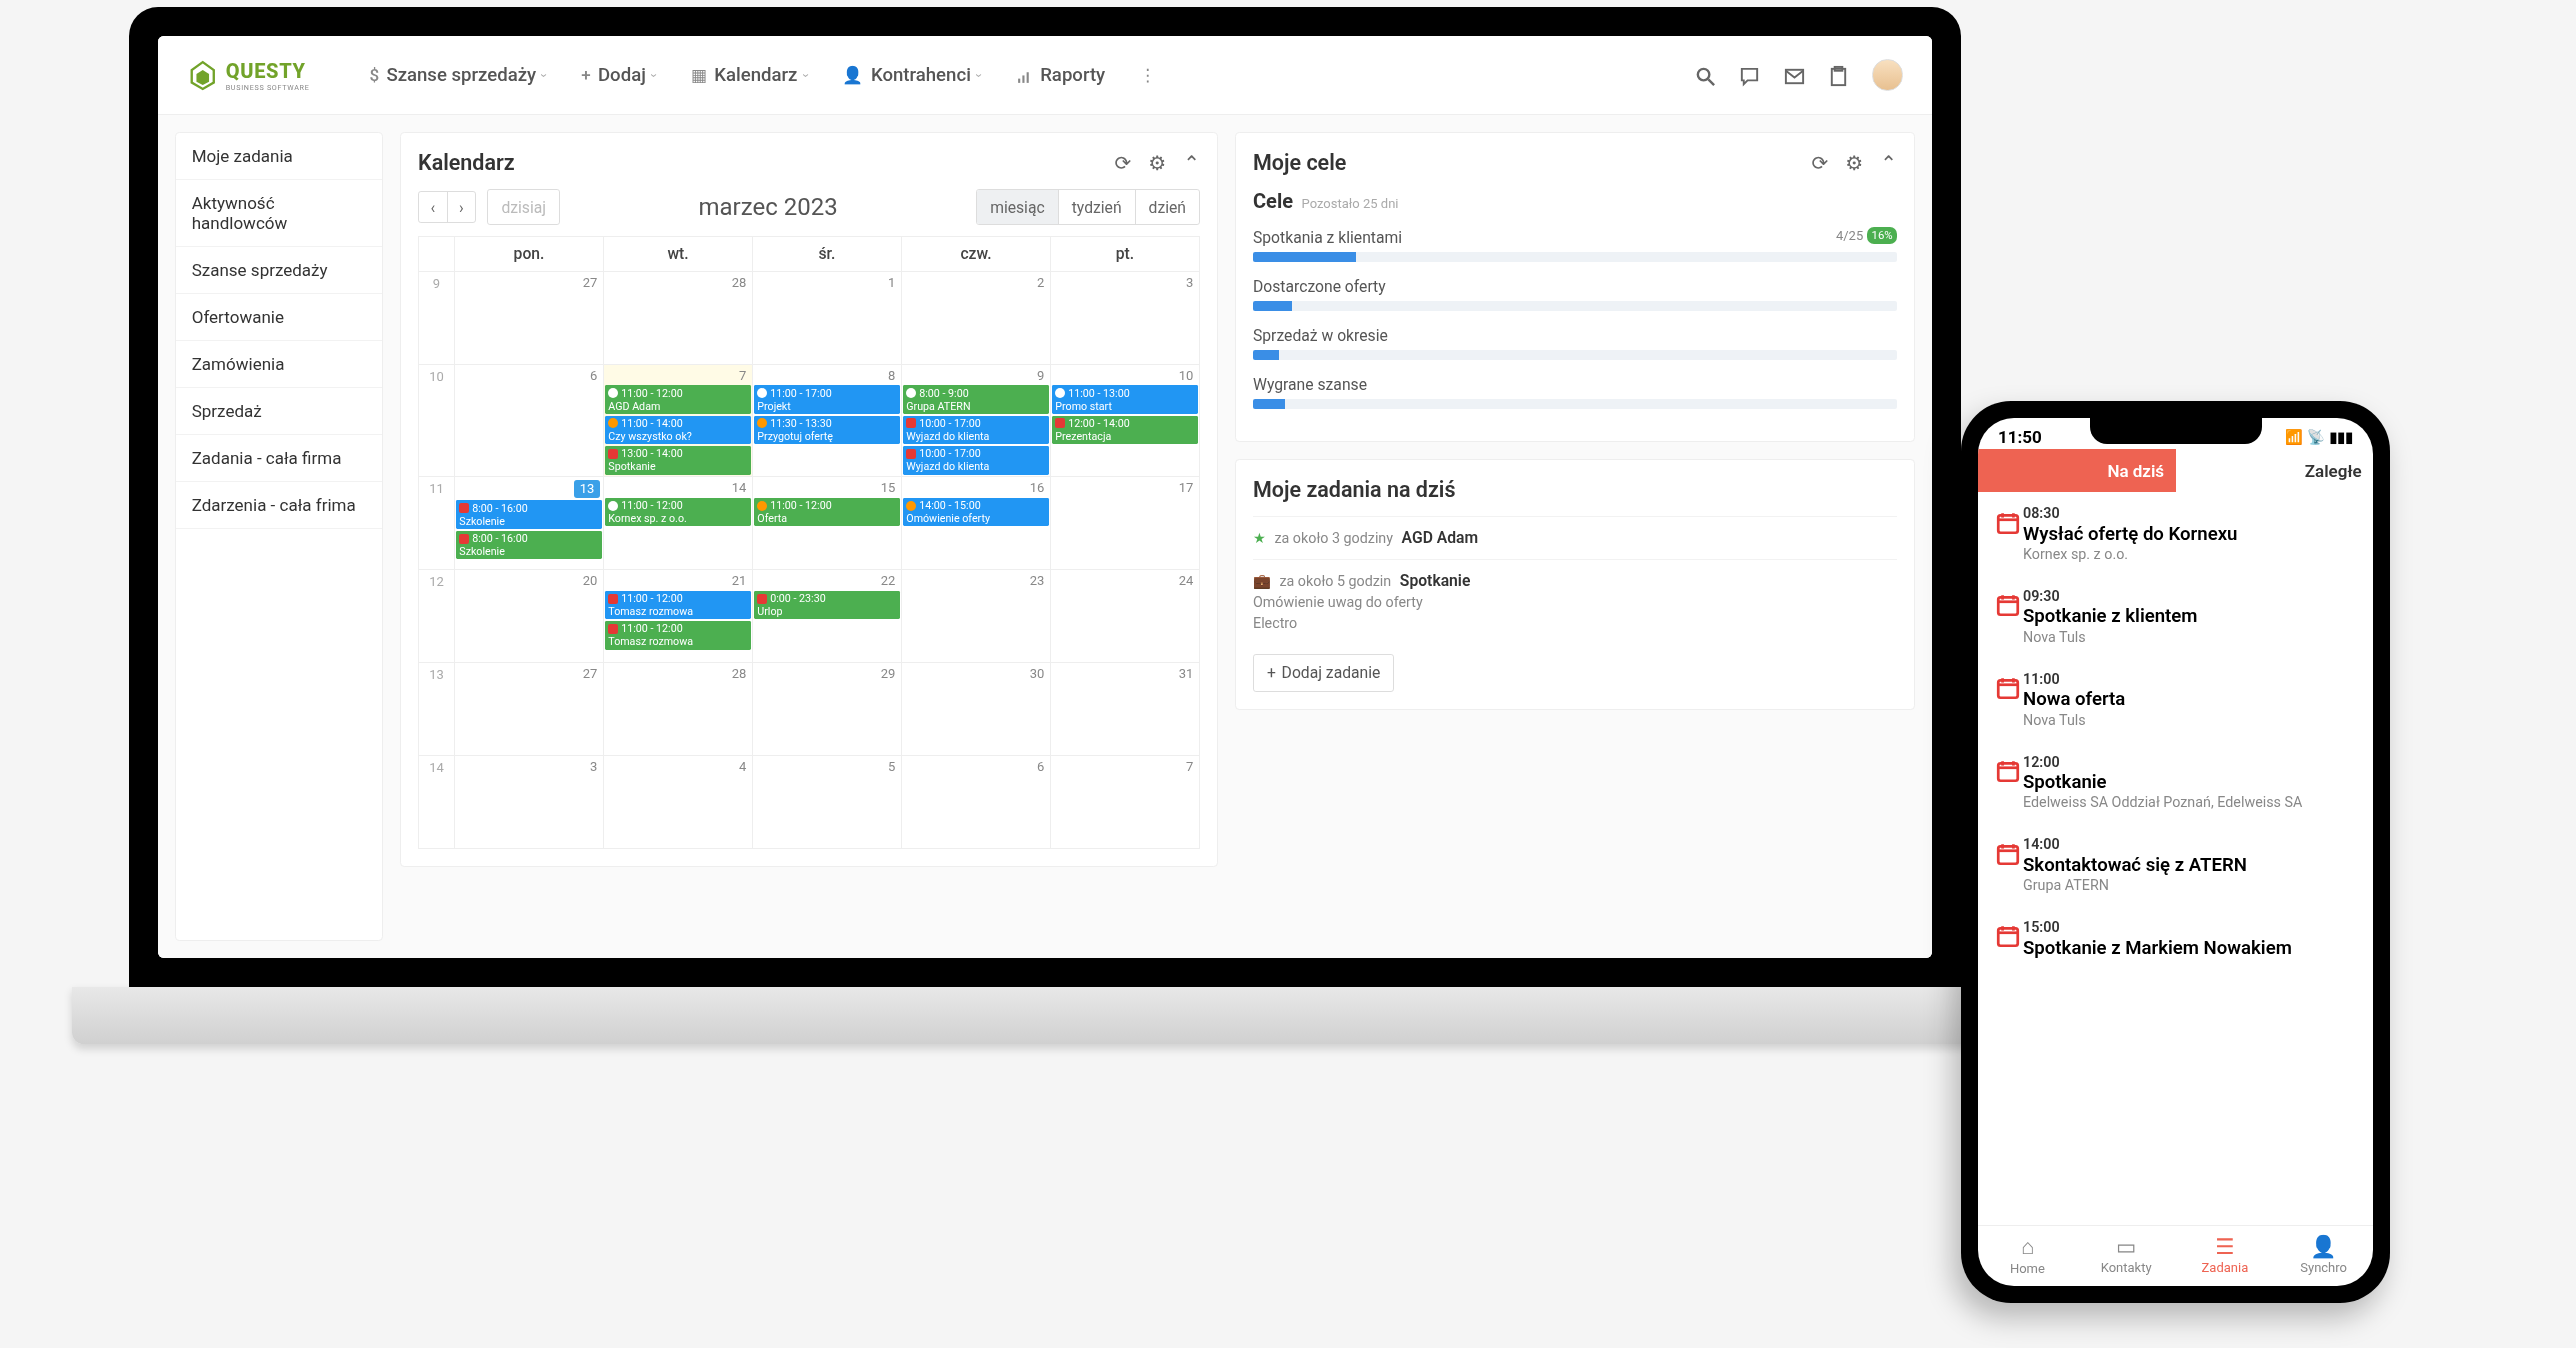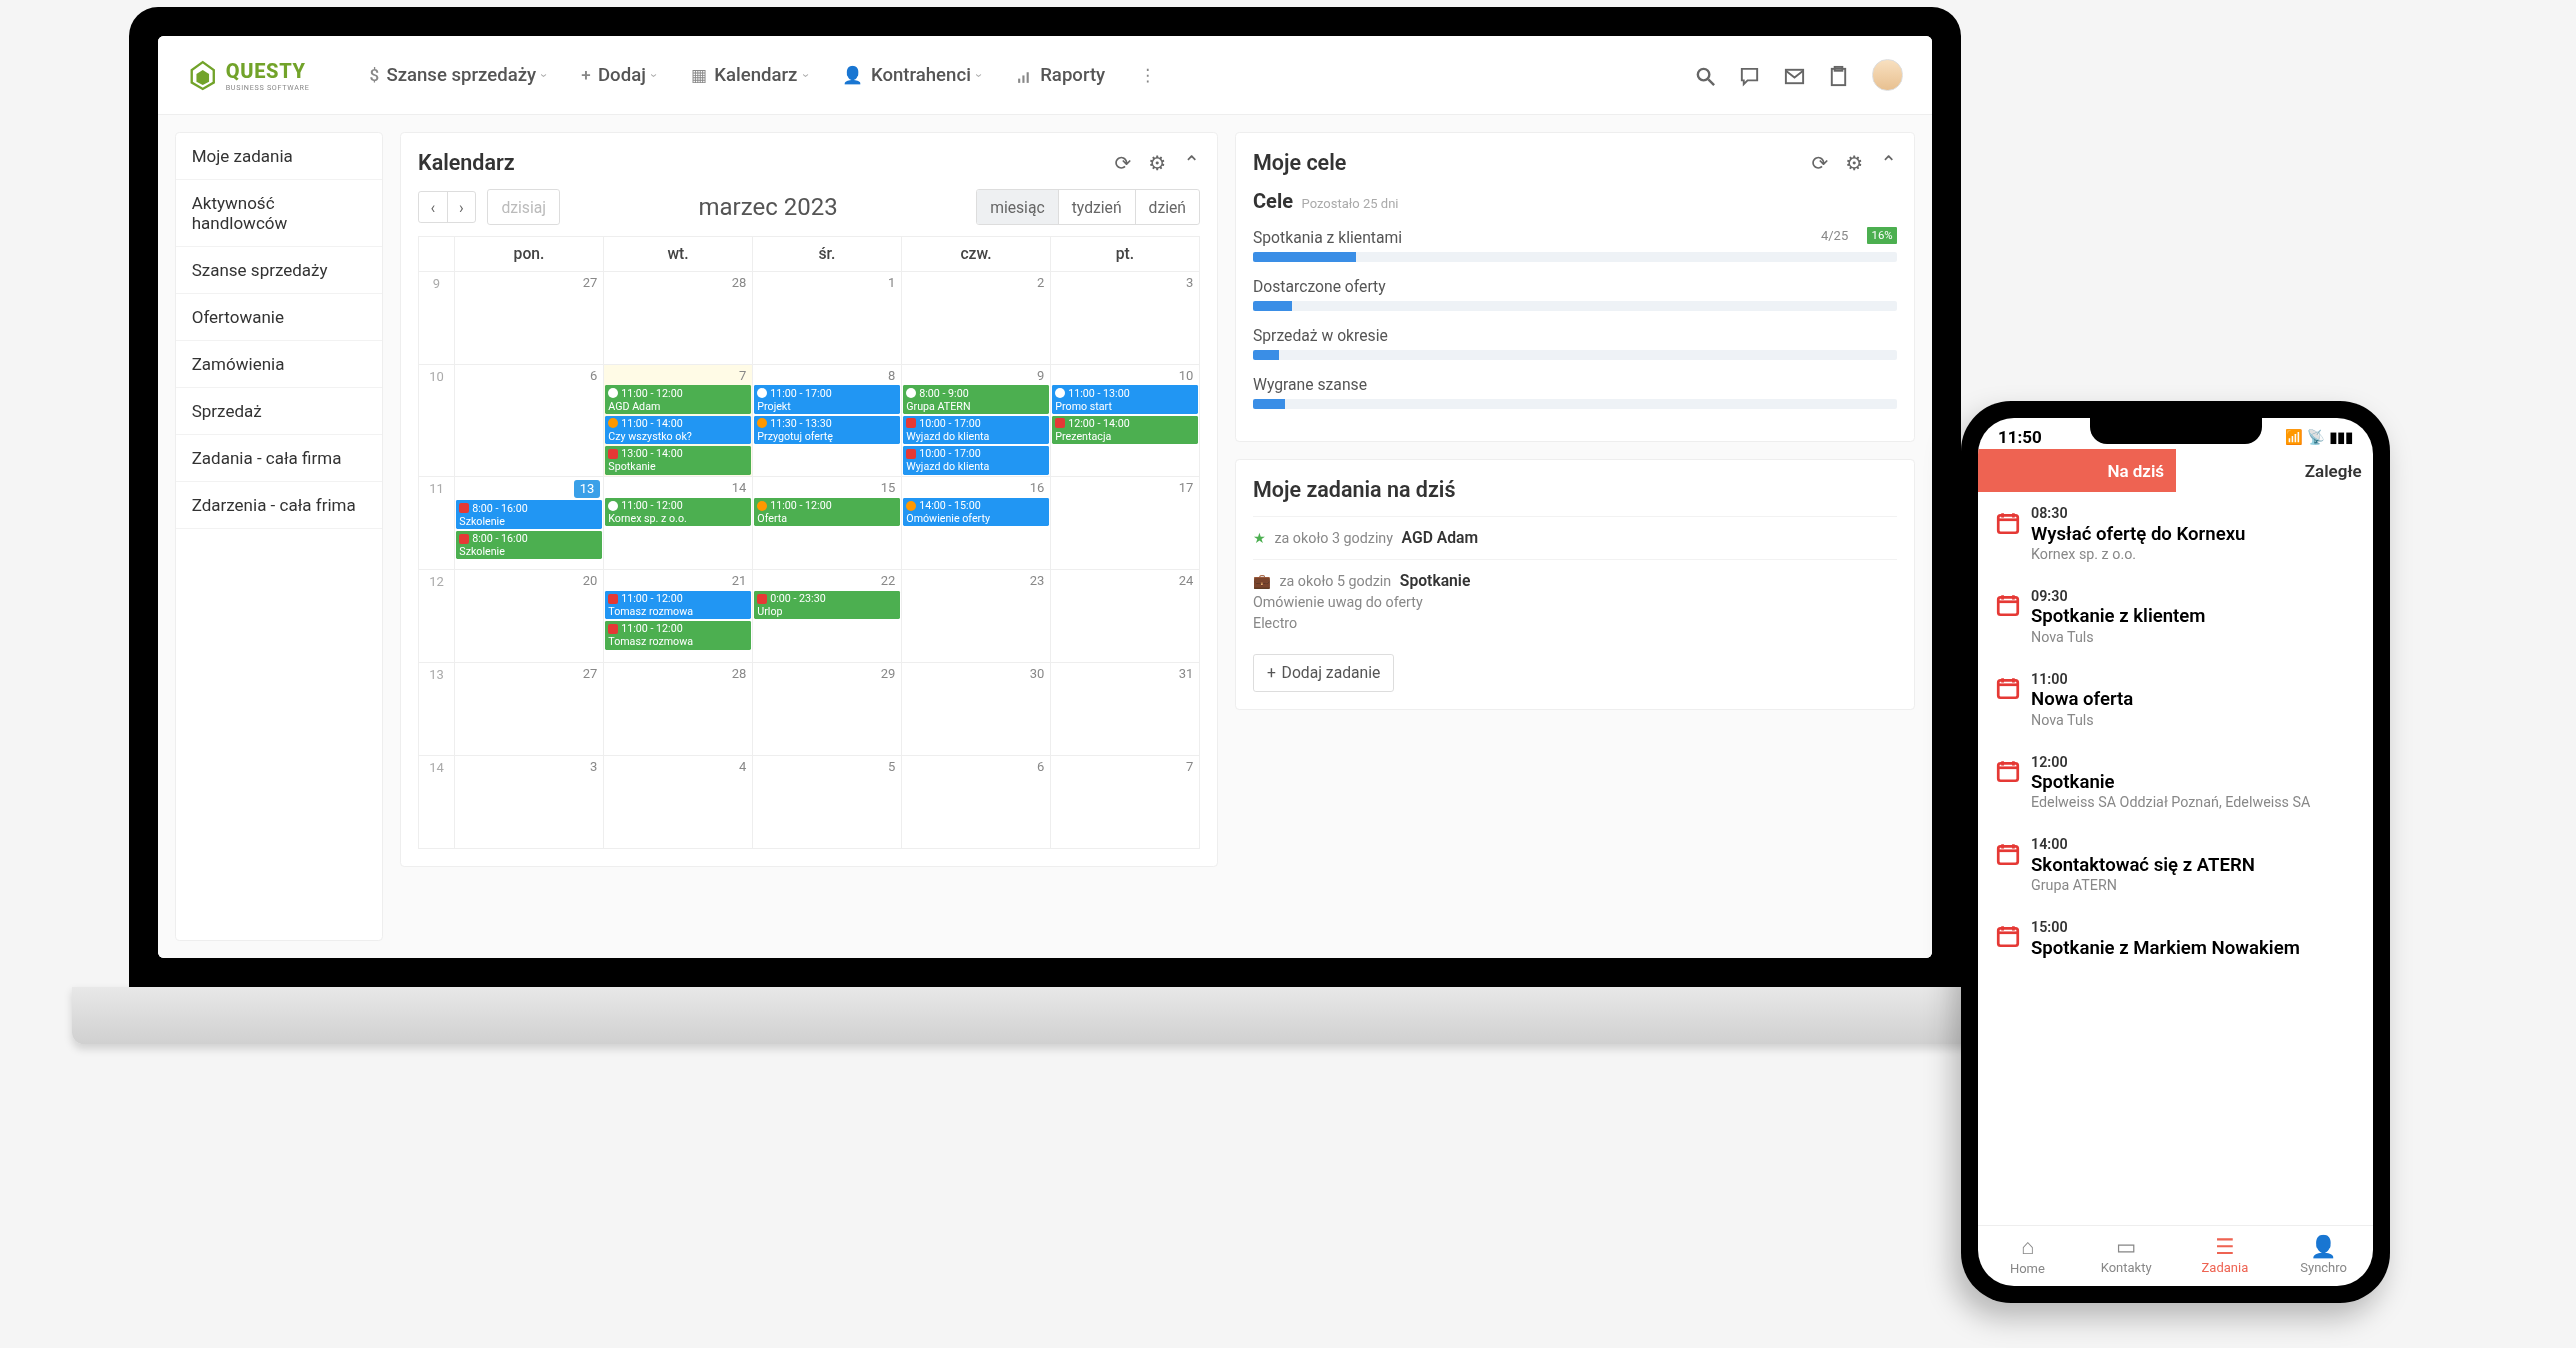"16%" .badge { border-radius: 1px -> 7px; margin-left: 19px -> 4px }
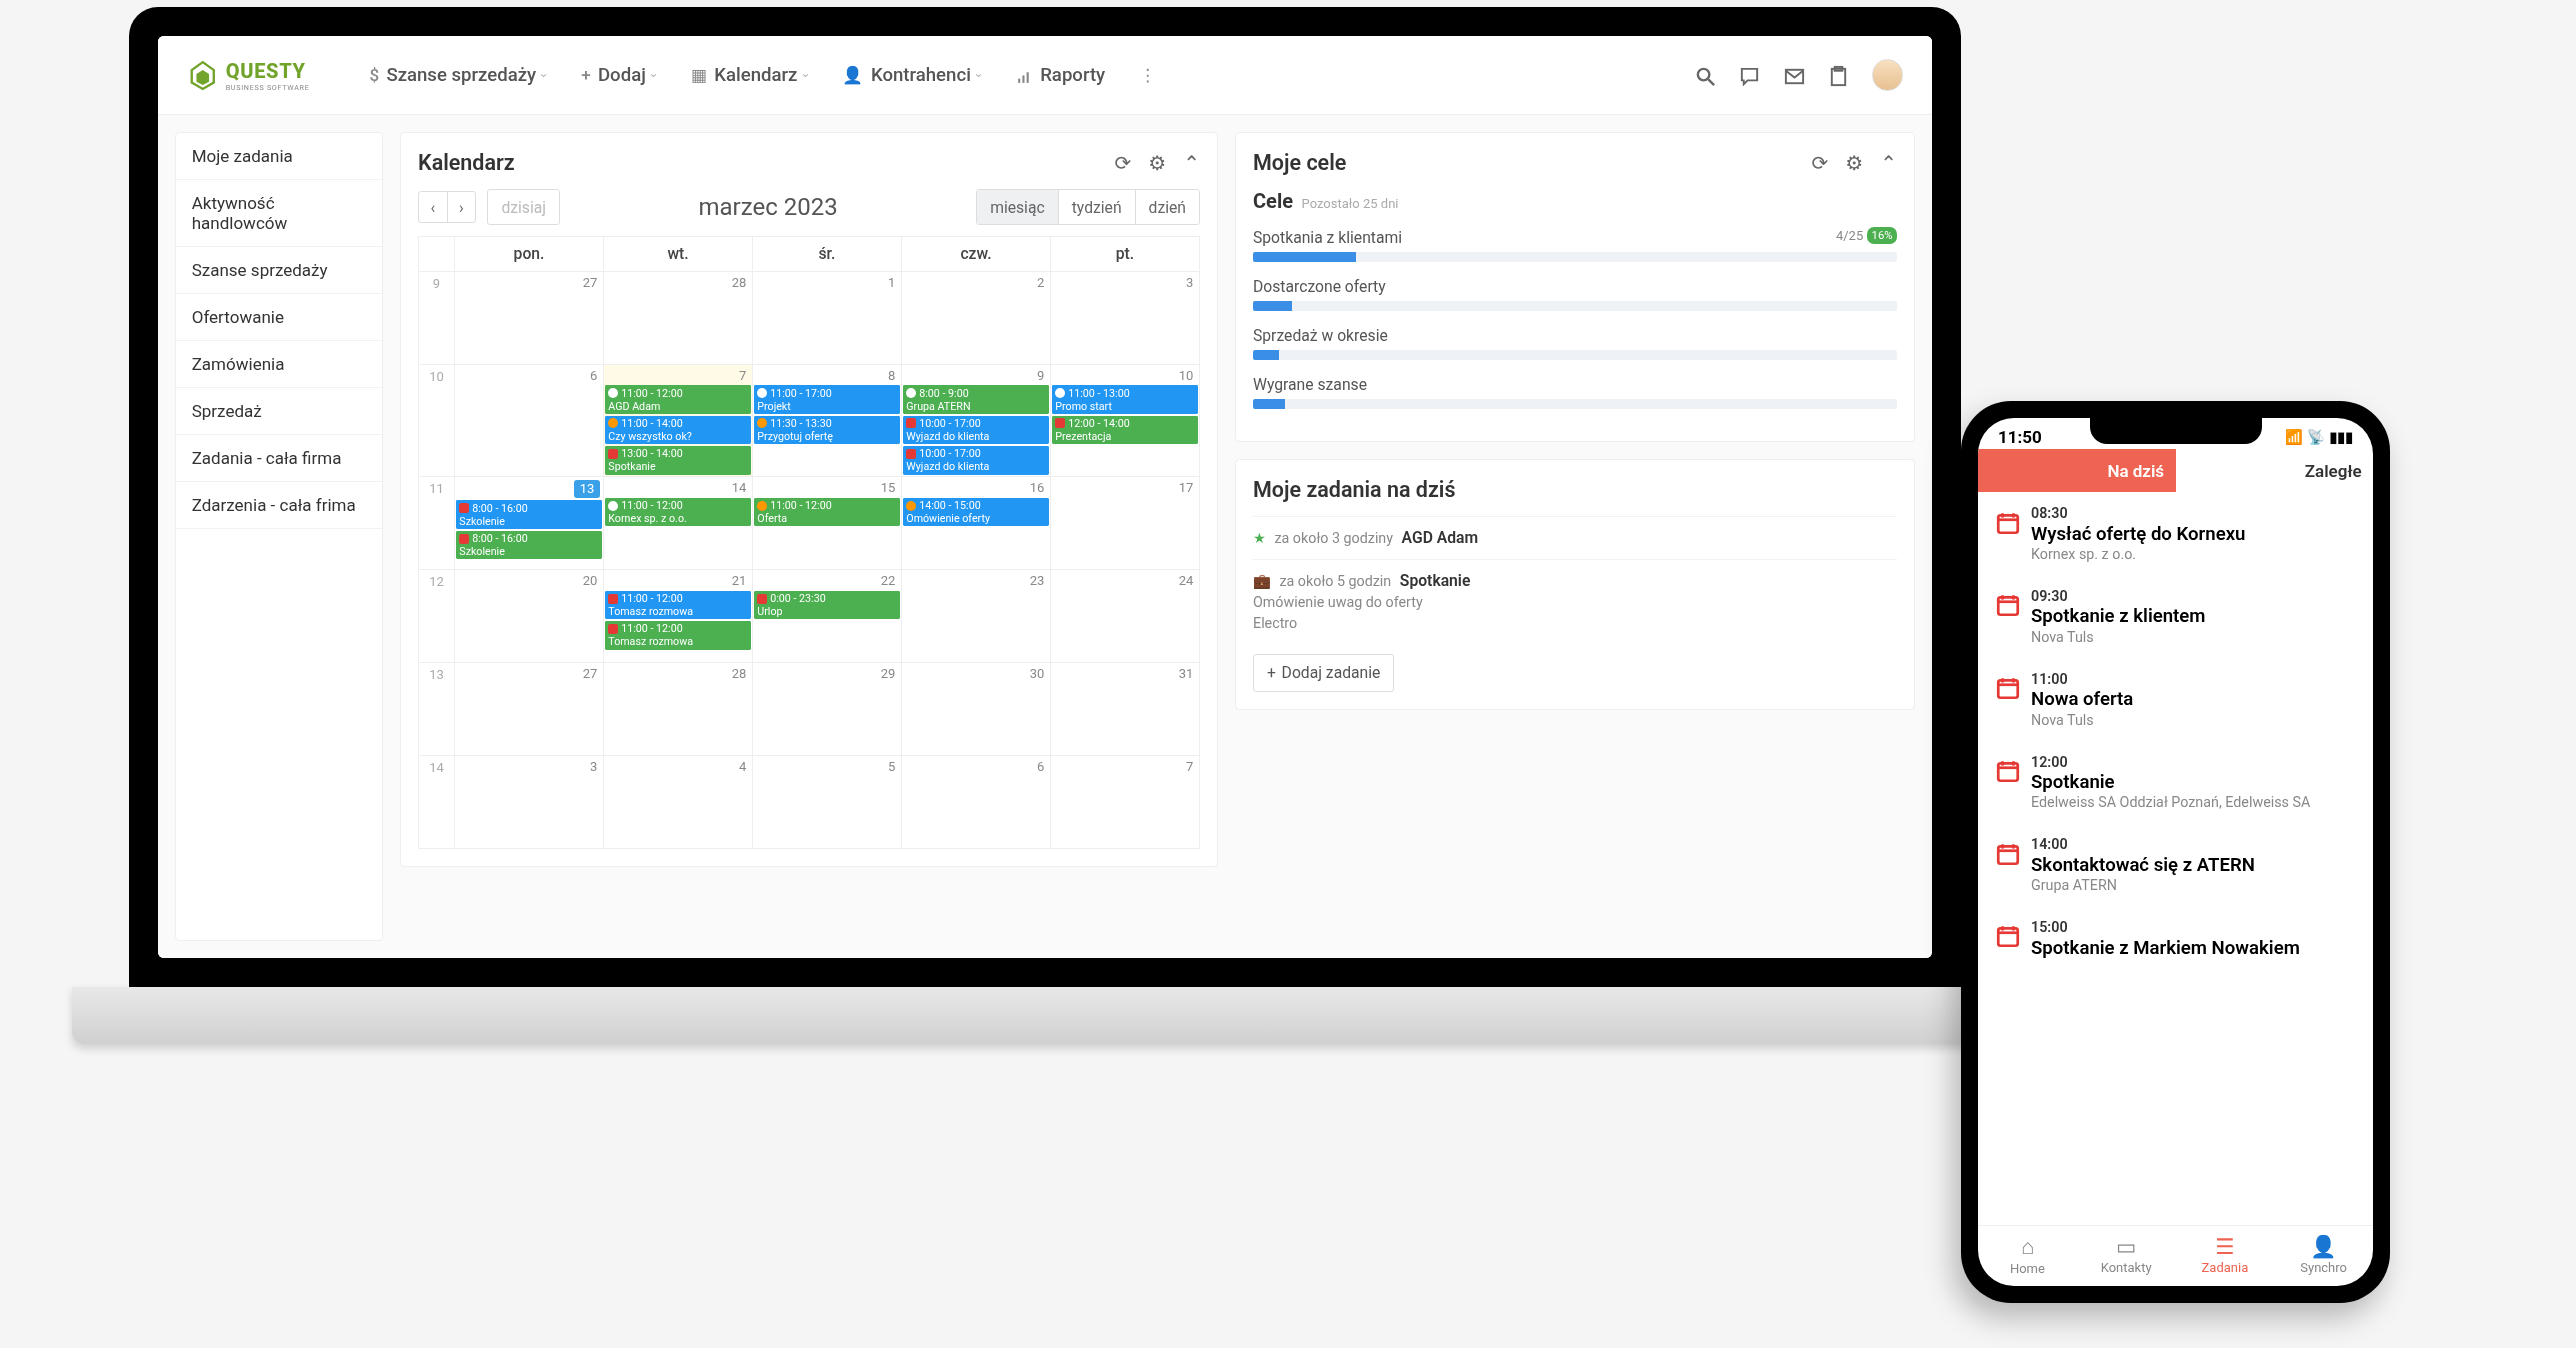"08:30" .ptask { gap: 10px -> 2px }
